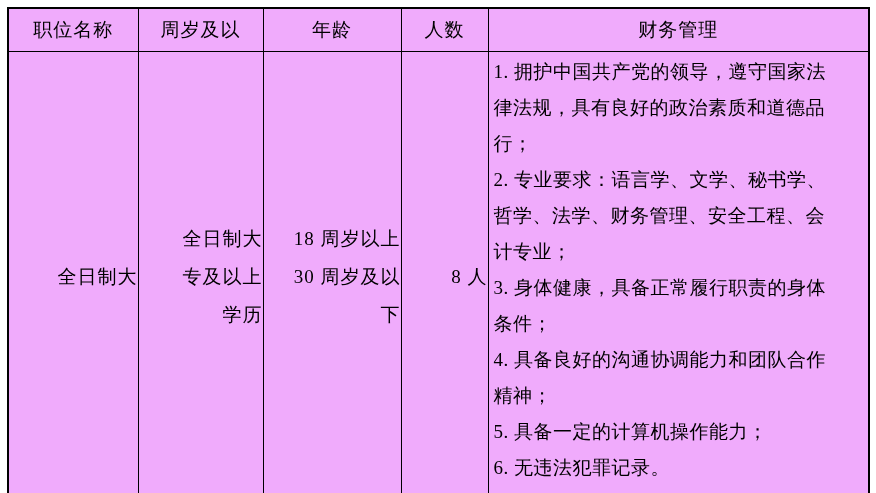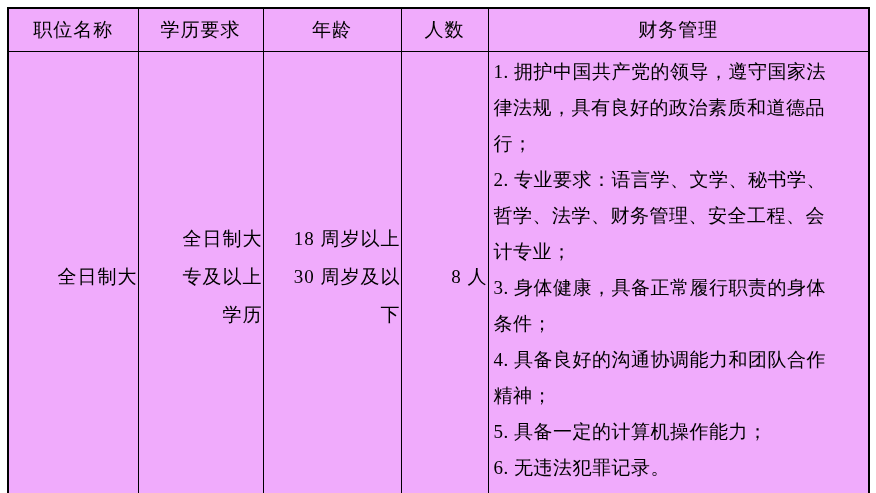"学历要求" th { text: 学历要求 -> 周岁及以 }
